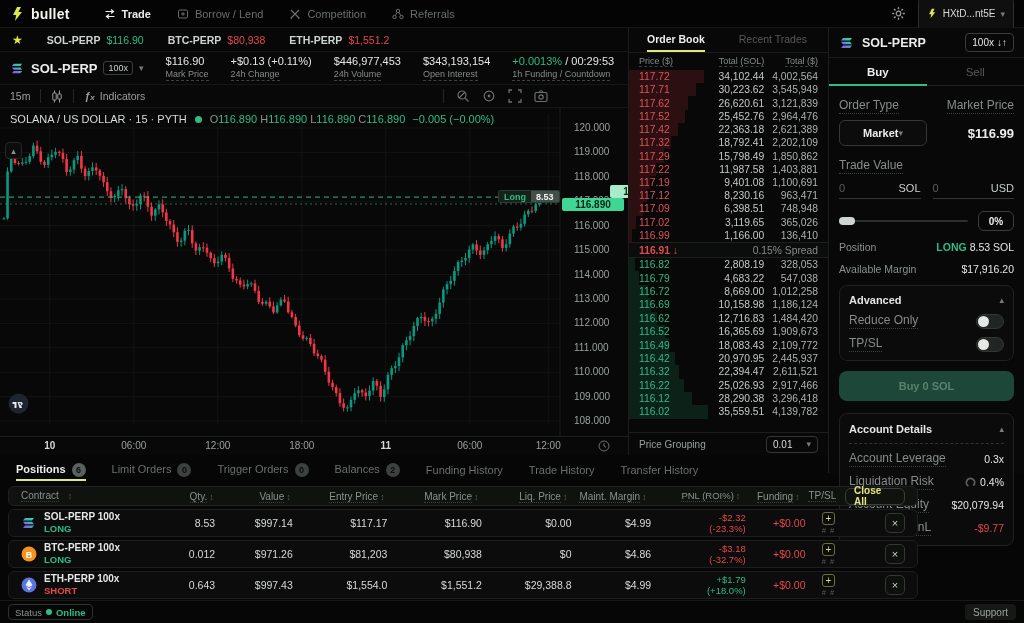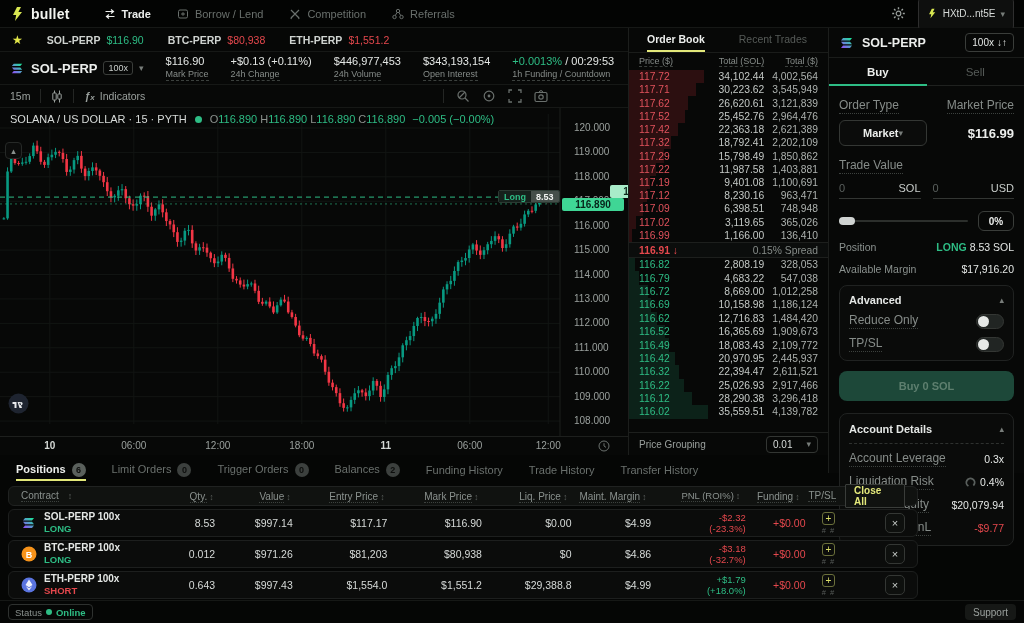"Close All" .closeall { border-radius: 1px -> 6px; height: 24px -> 17px }
